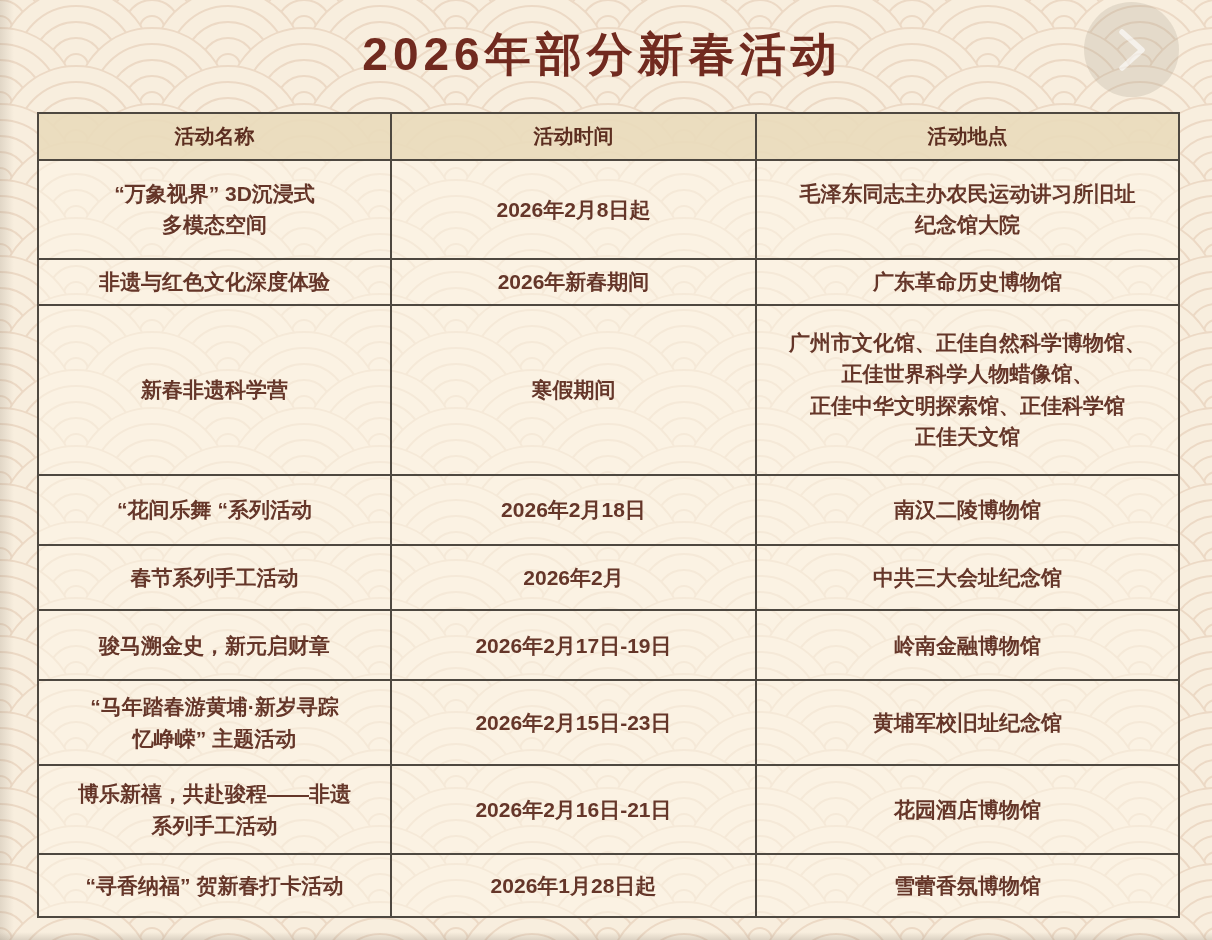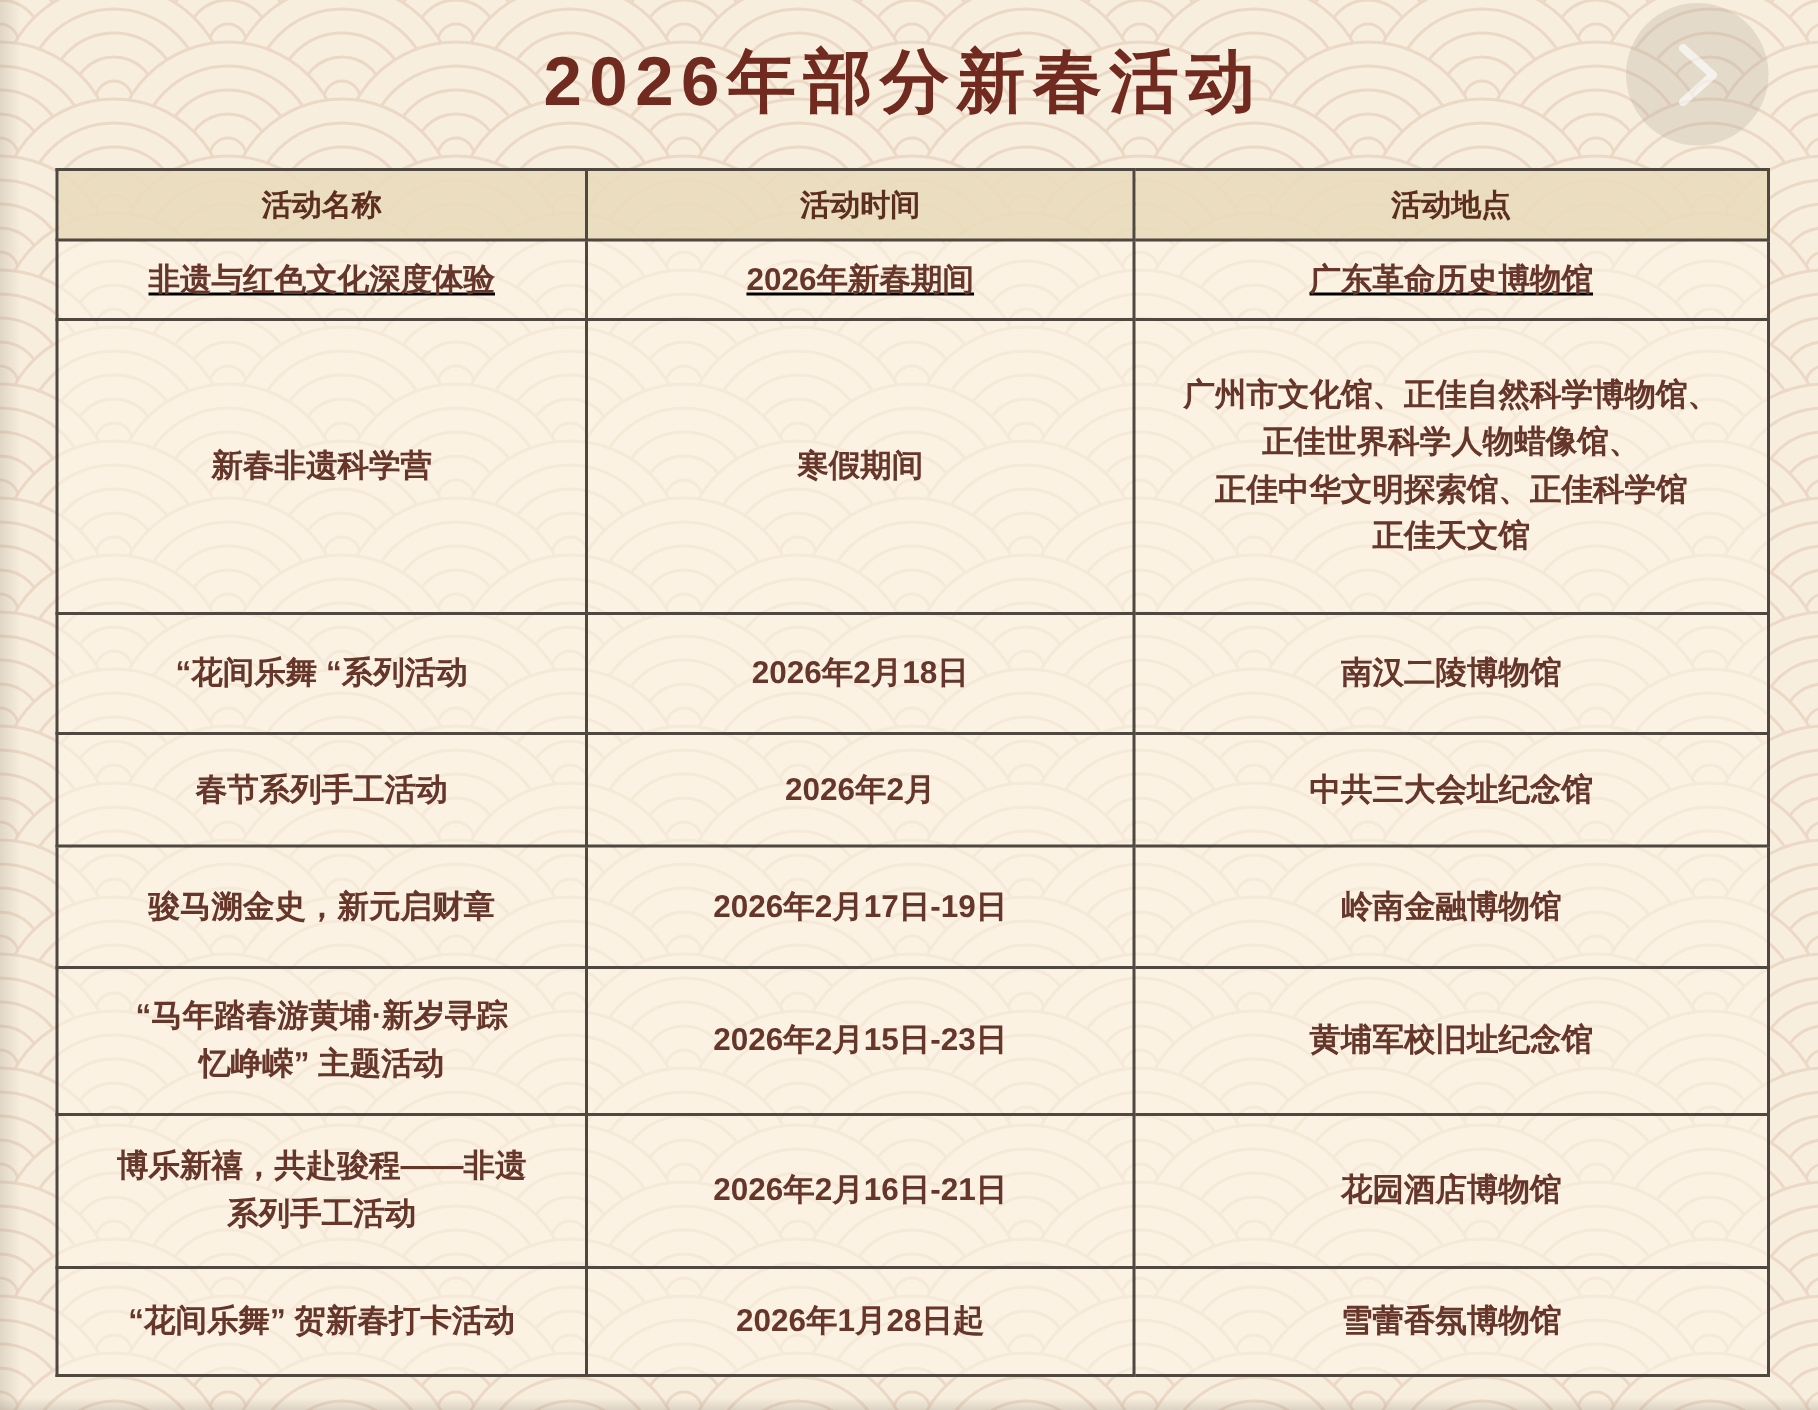"“万象视界” 3D沉浸式" tr.r1 { html: none -> <tr> <td>“万象视界” 3D沉浸式 多模态空间</td> <td>2026年2月8日起</td> <td>毛泽东同志主办农民运动讲习所旧址 纪念馆大院</td> </tr> }
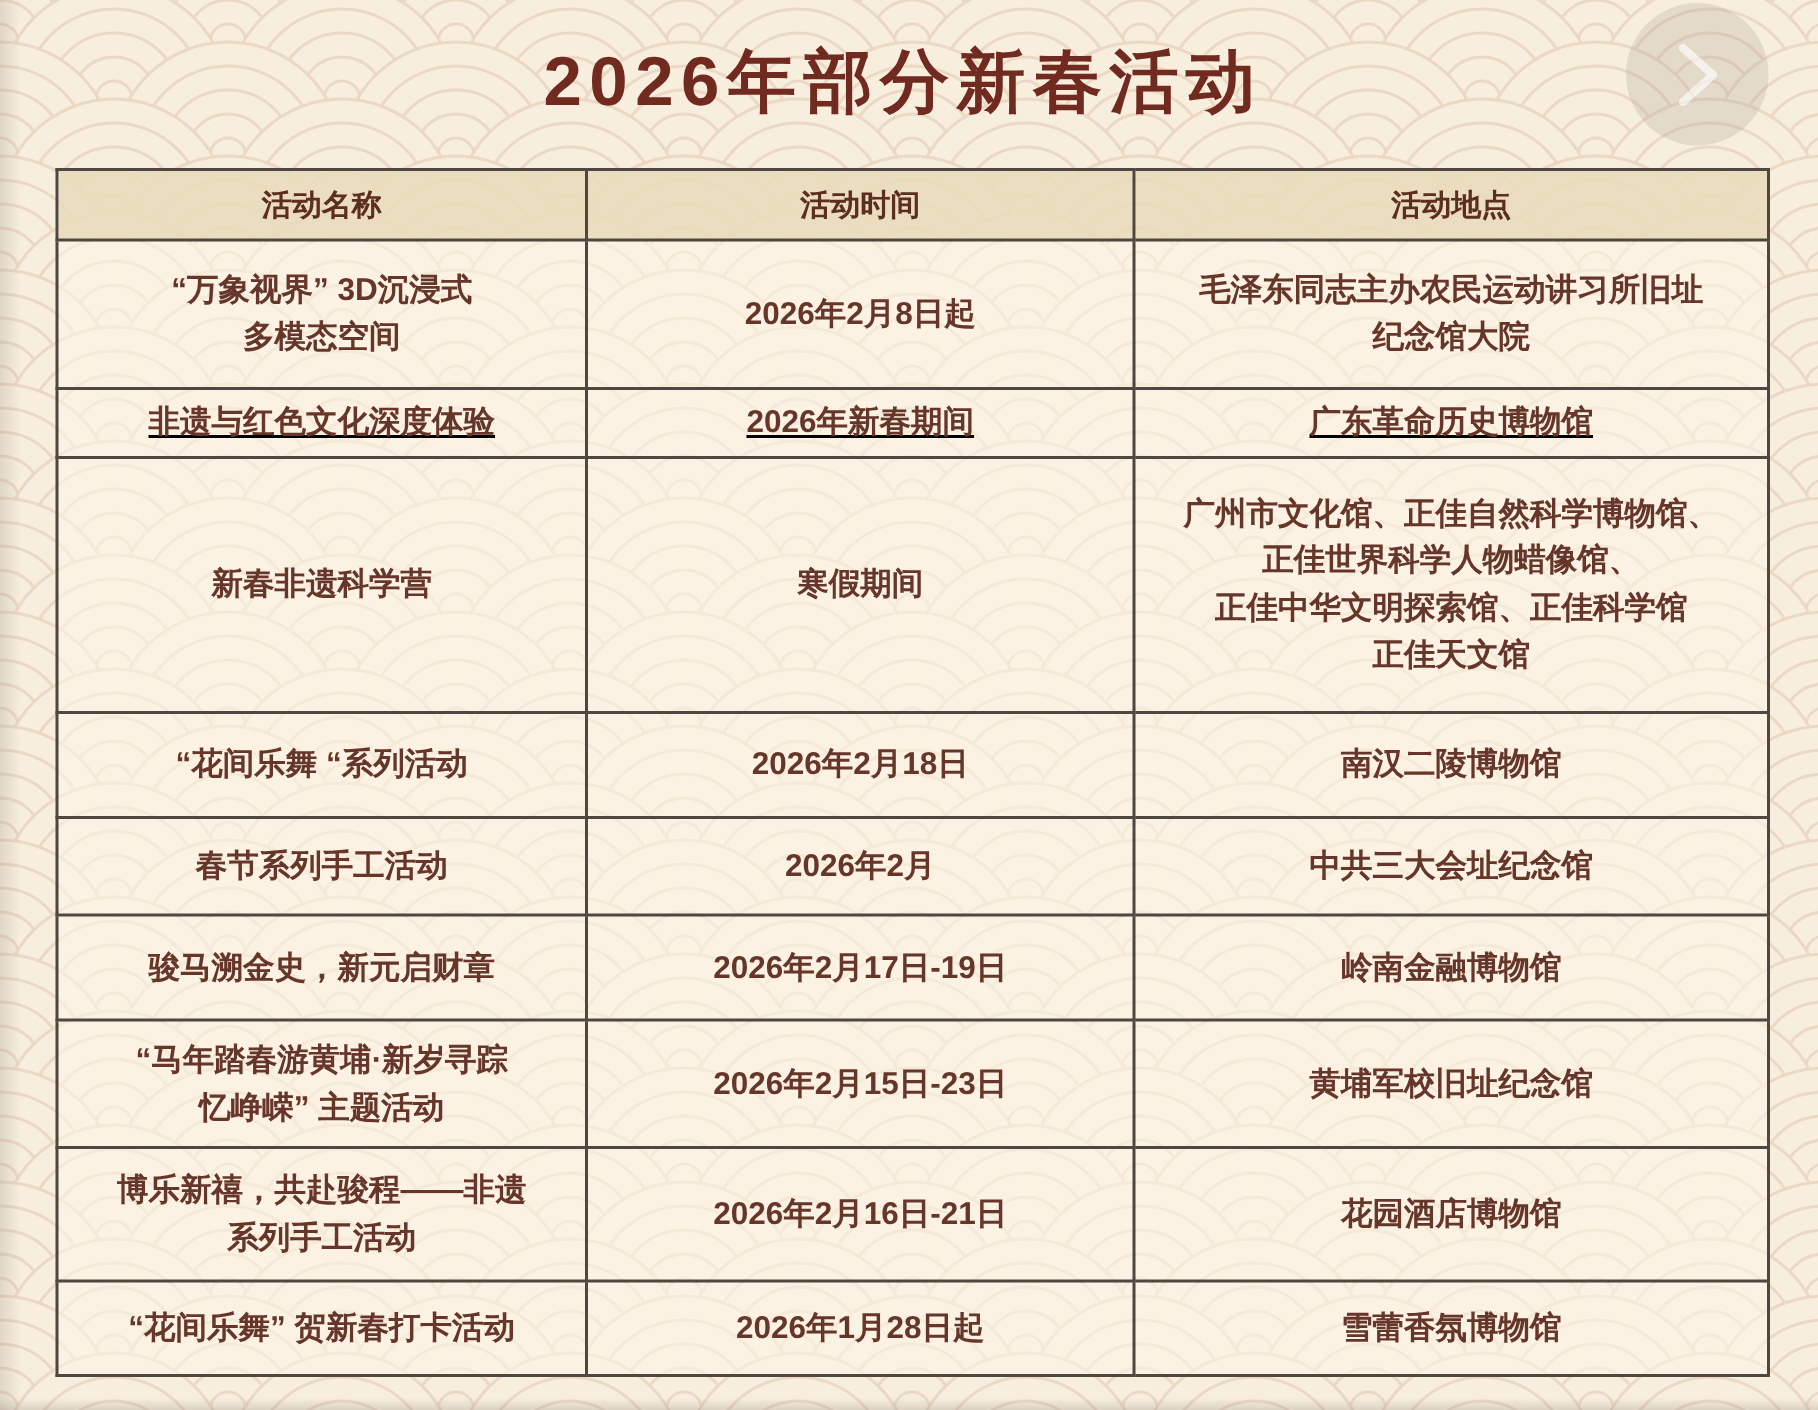"非遗与红色文化深度体验" tr.r3 { text-decoration: underline -> none }
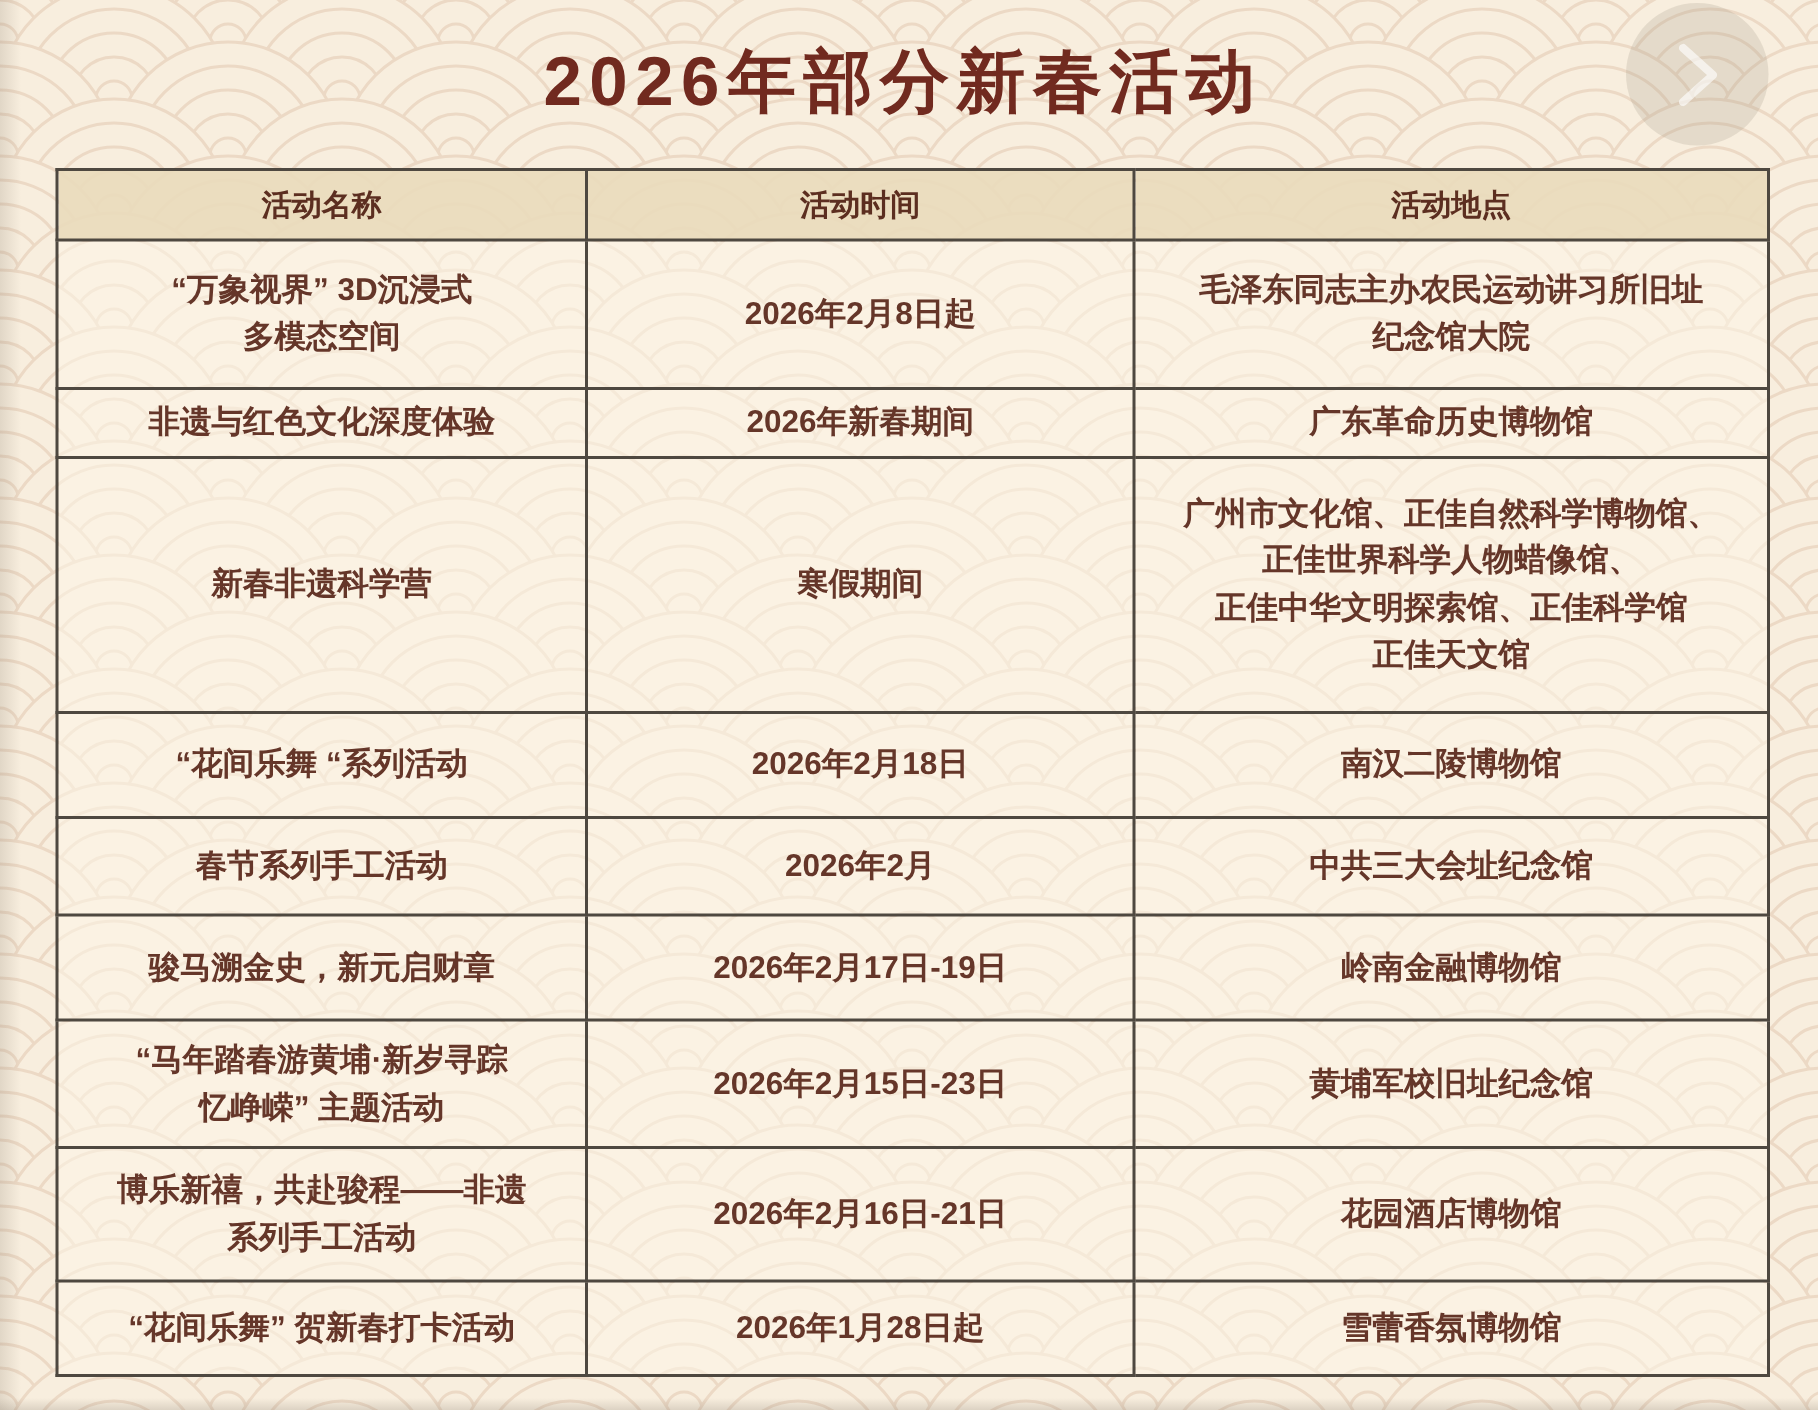"“花间乐舞” 贺新春打卡活动" td { text: 花间乐舞 -> 寻香纳福 }
